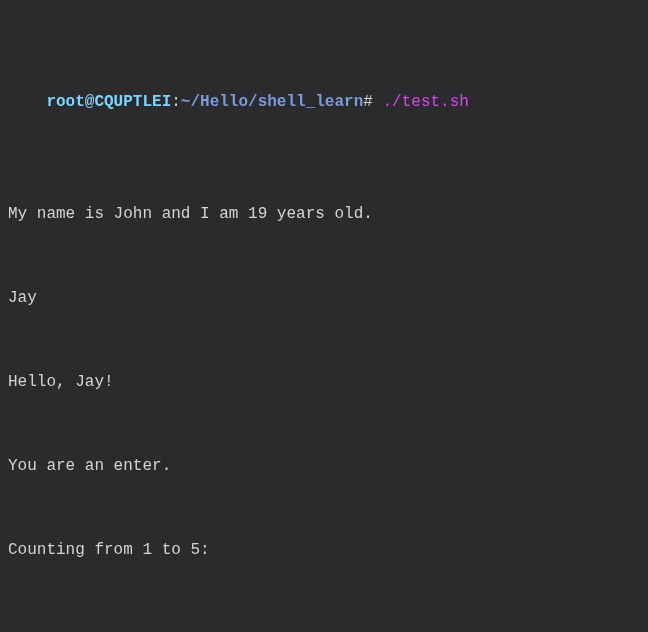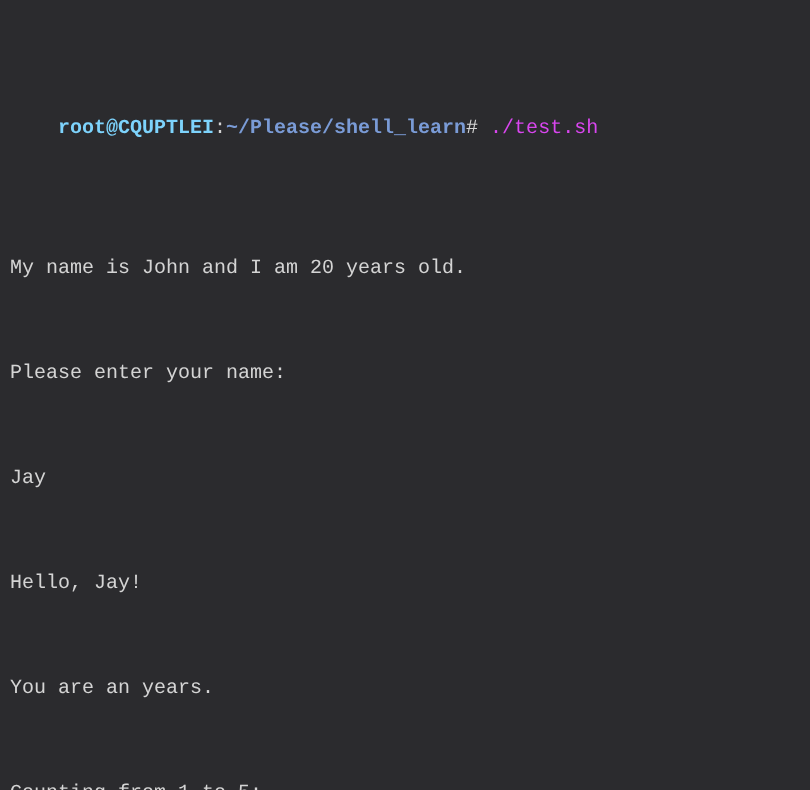"~/Please/shell_learn" span.prompt-path { text: /Please/shell -> /Hello/shell }
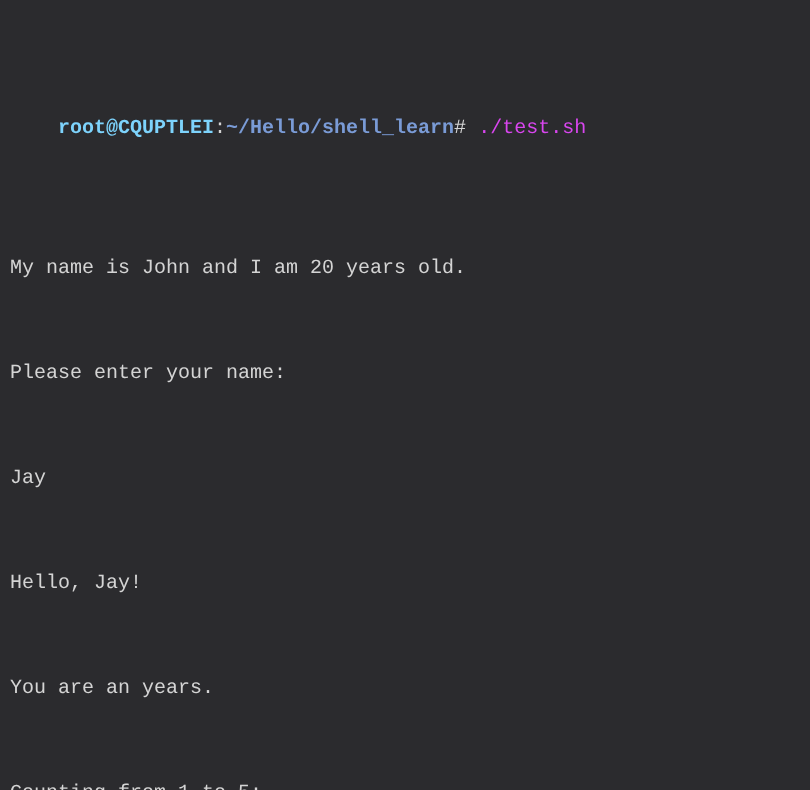"My name is John and" span.output-line { text: 20 -> 19 }
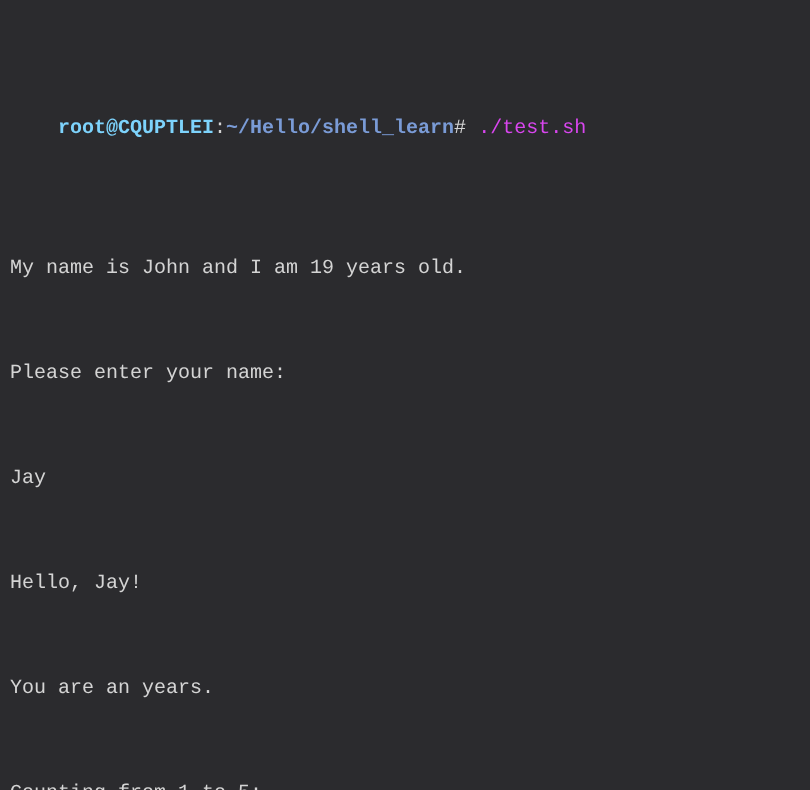"Please enter your name:" span.output-line { html: <span>Please enter your name:</span> -> none }
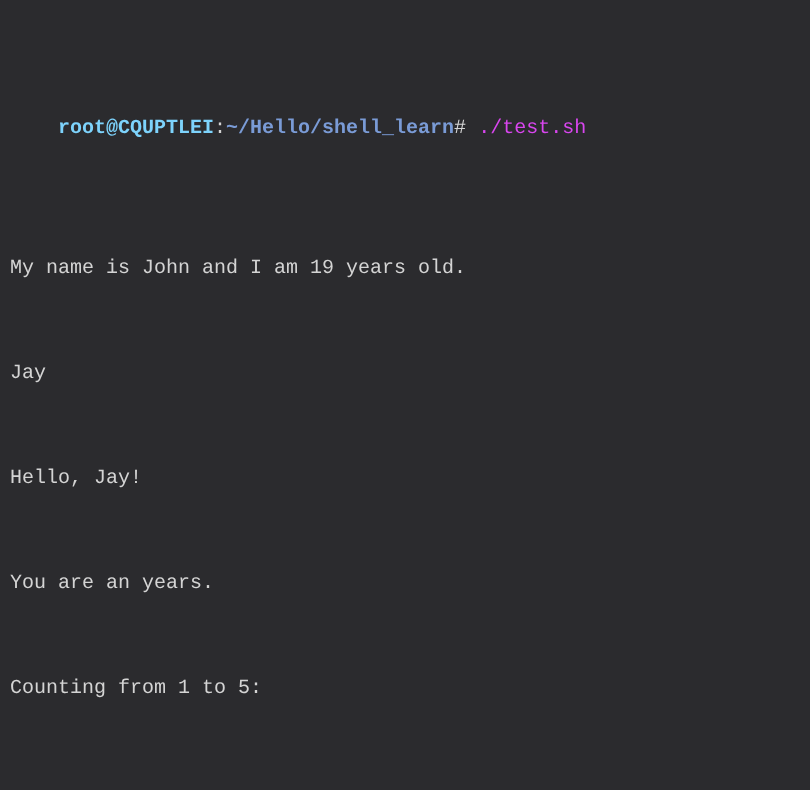"You are an years." span.output-line { text: years -> enter }
